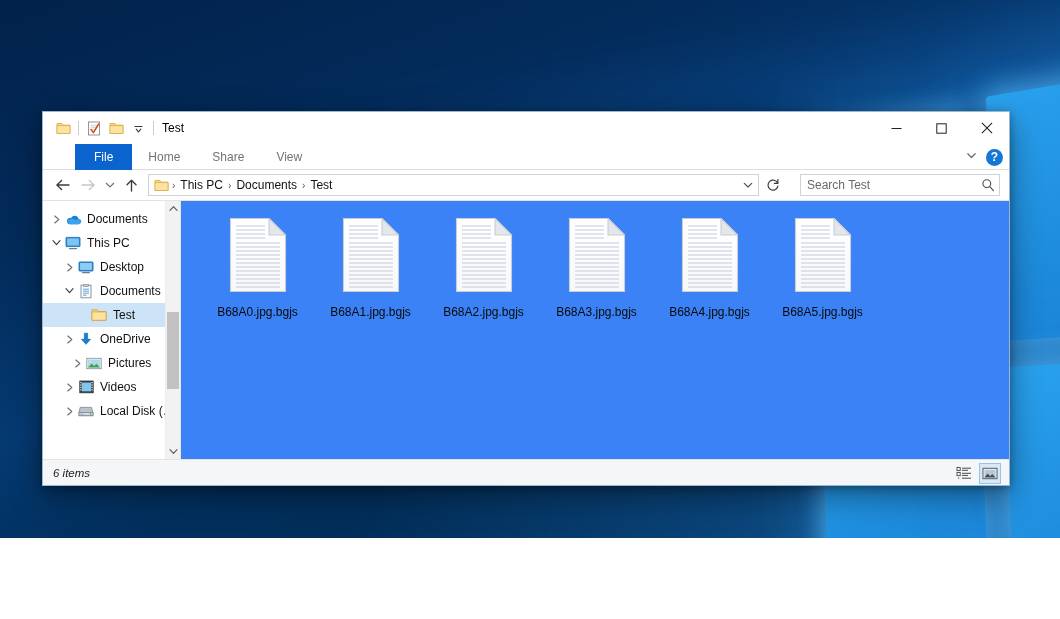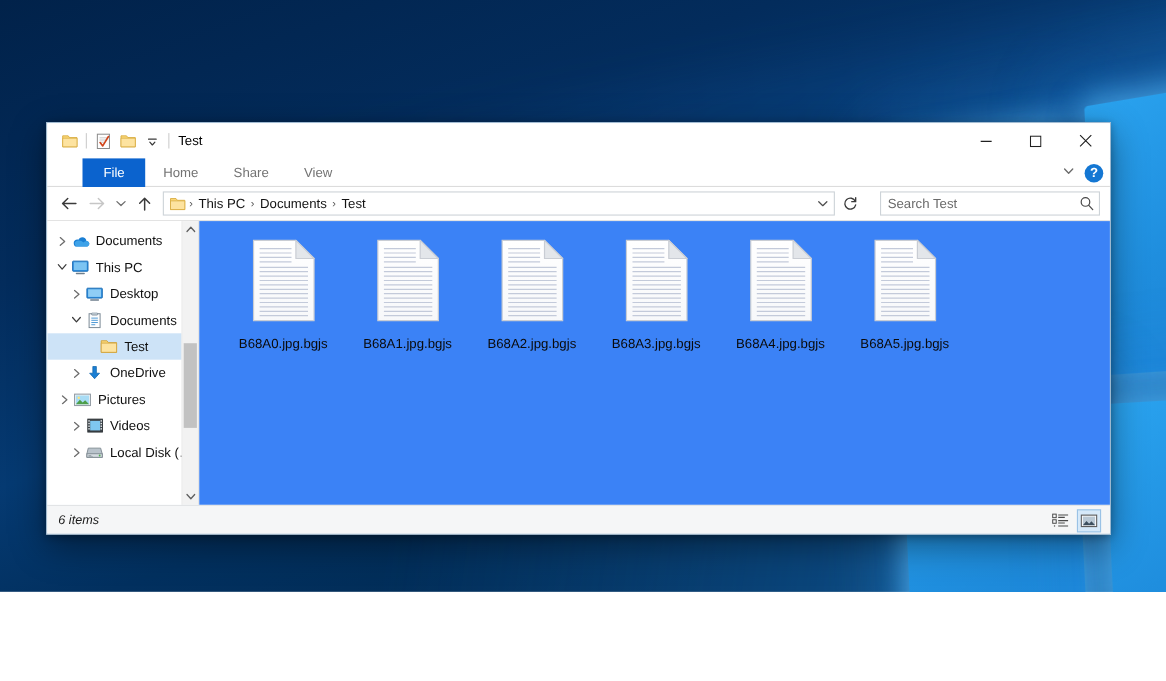"Pictures" div.nav-item { padding-left: 8px -> 27px }
